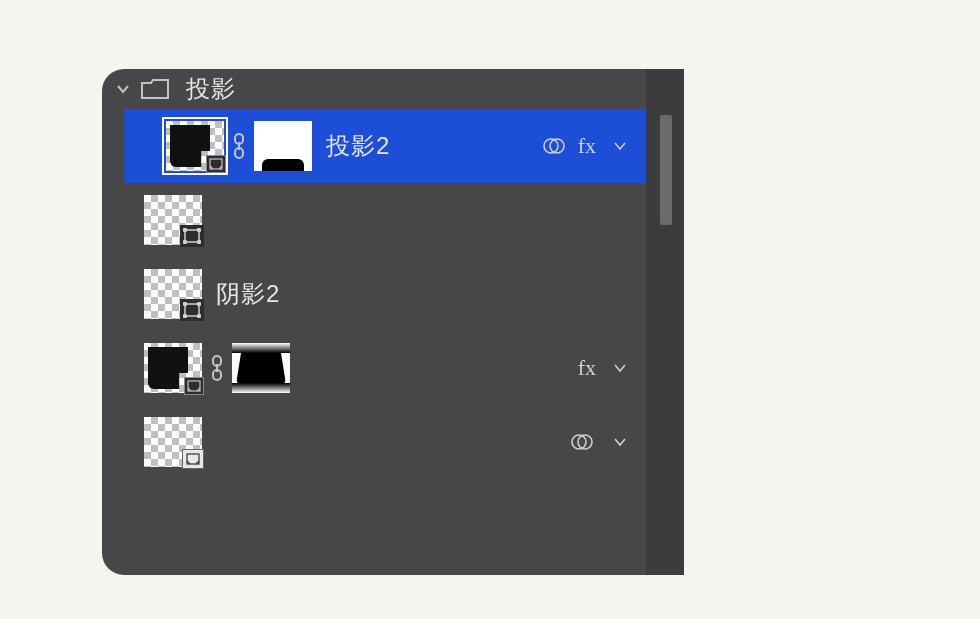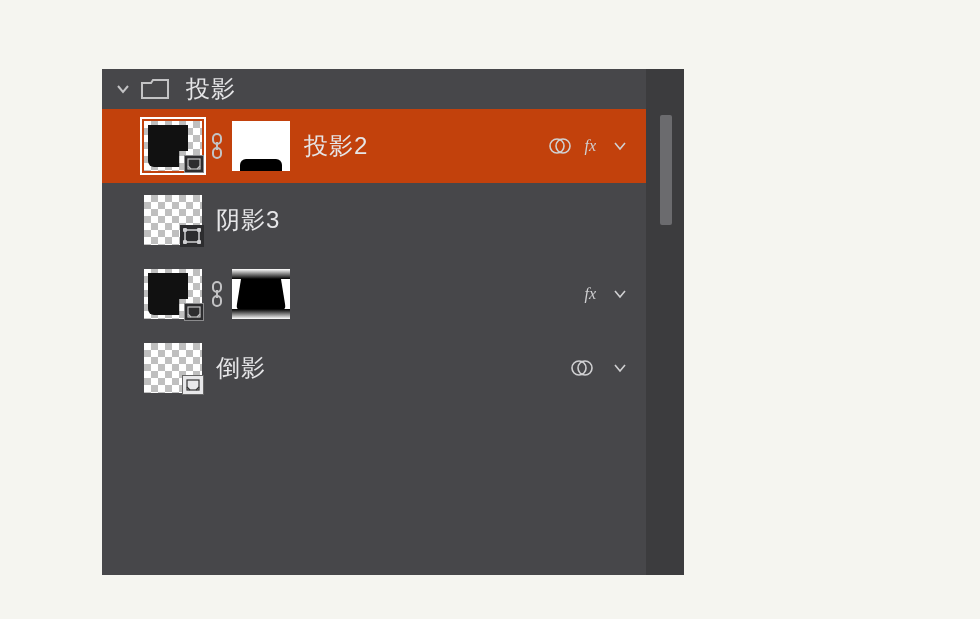"投影" .panel { border-radius: none -> 22px }
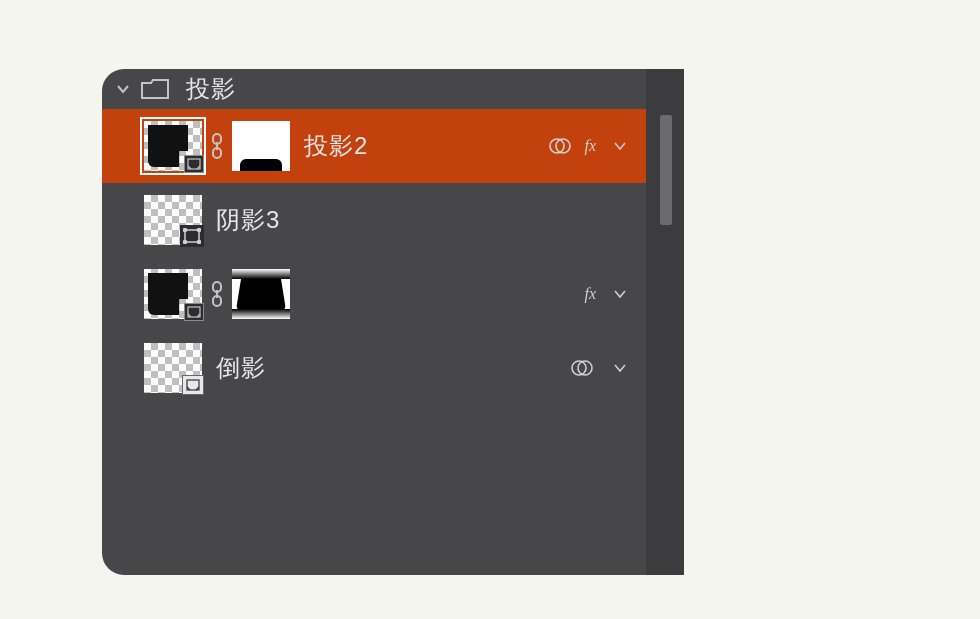"投影2" .layer-row.selected { background: #c2410c -> #1d4ed8; margin-left: none -> 22px }
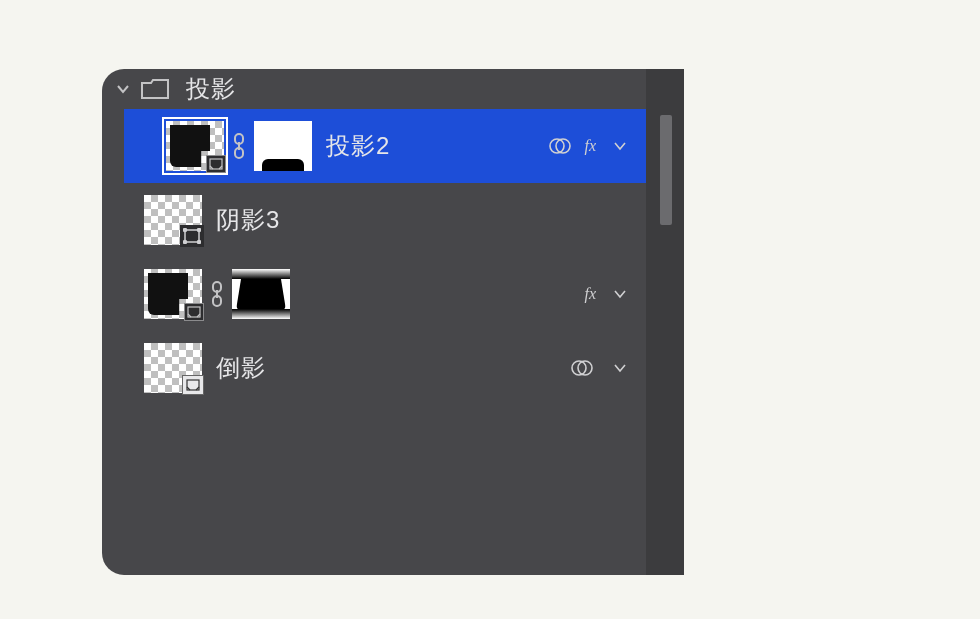"fx" .fx-text { font-size: 16px -> 22px; font-style: italic -> none }
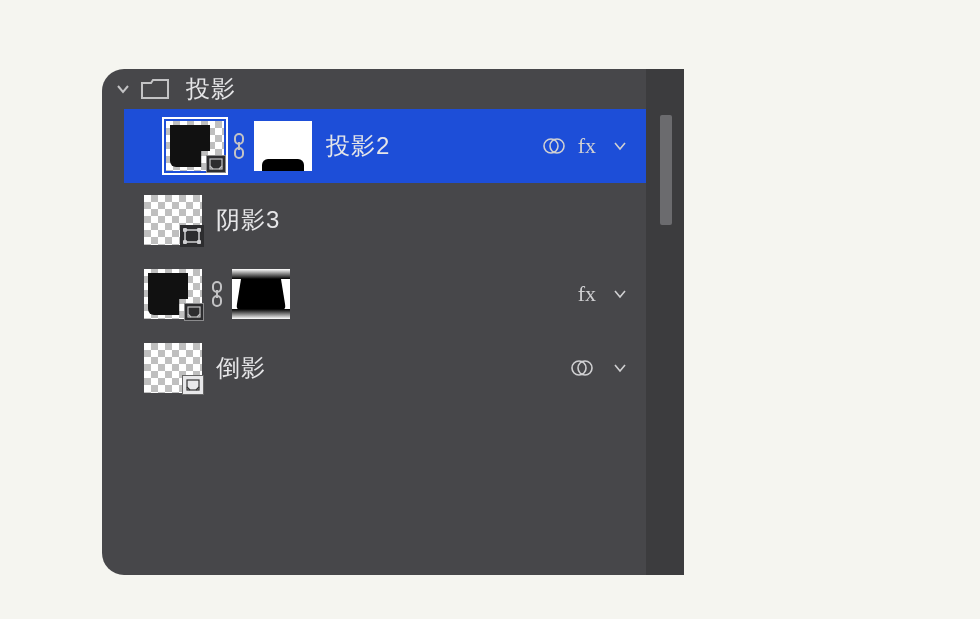"阴影3" span.layer-name { html: <span>阴影3</span> -> none }
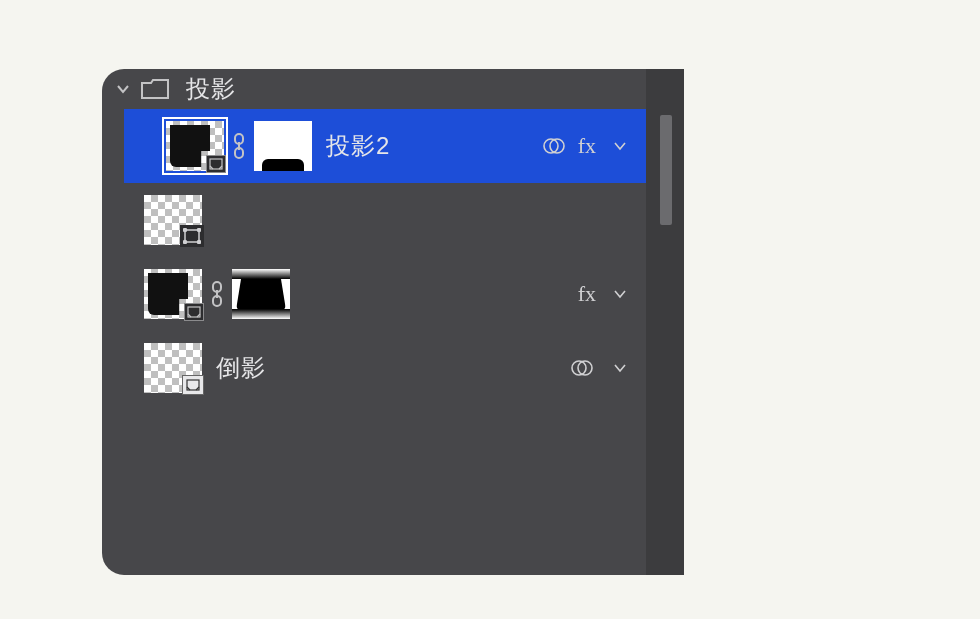"阴影2" div.layer-row { html: none -> <div> <div> <div></div> <div> <svg> <rect></rect> <circle></circle> <circle></circle> <circle></circle> <circle></circle> </svg> </div> </div> <span>阴影2</span> </div> }
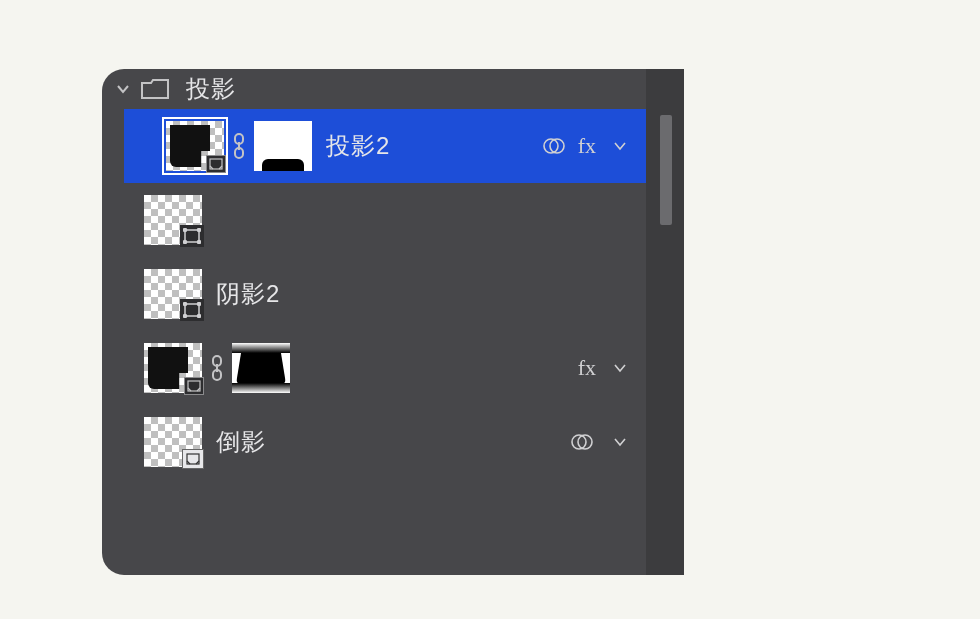"倒影" span.layer-name { html: <span>倒影</span> -> none }
